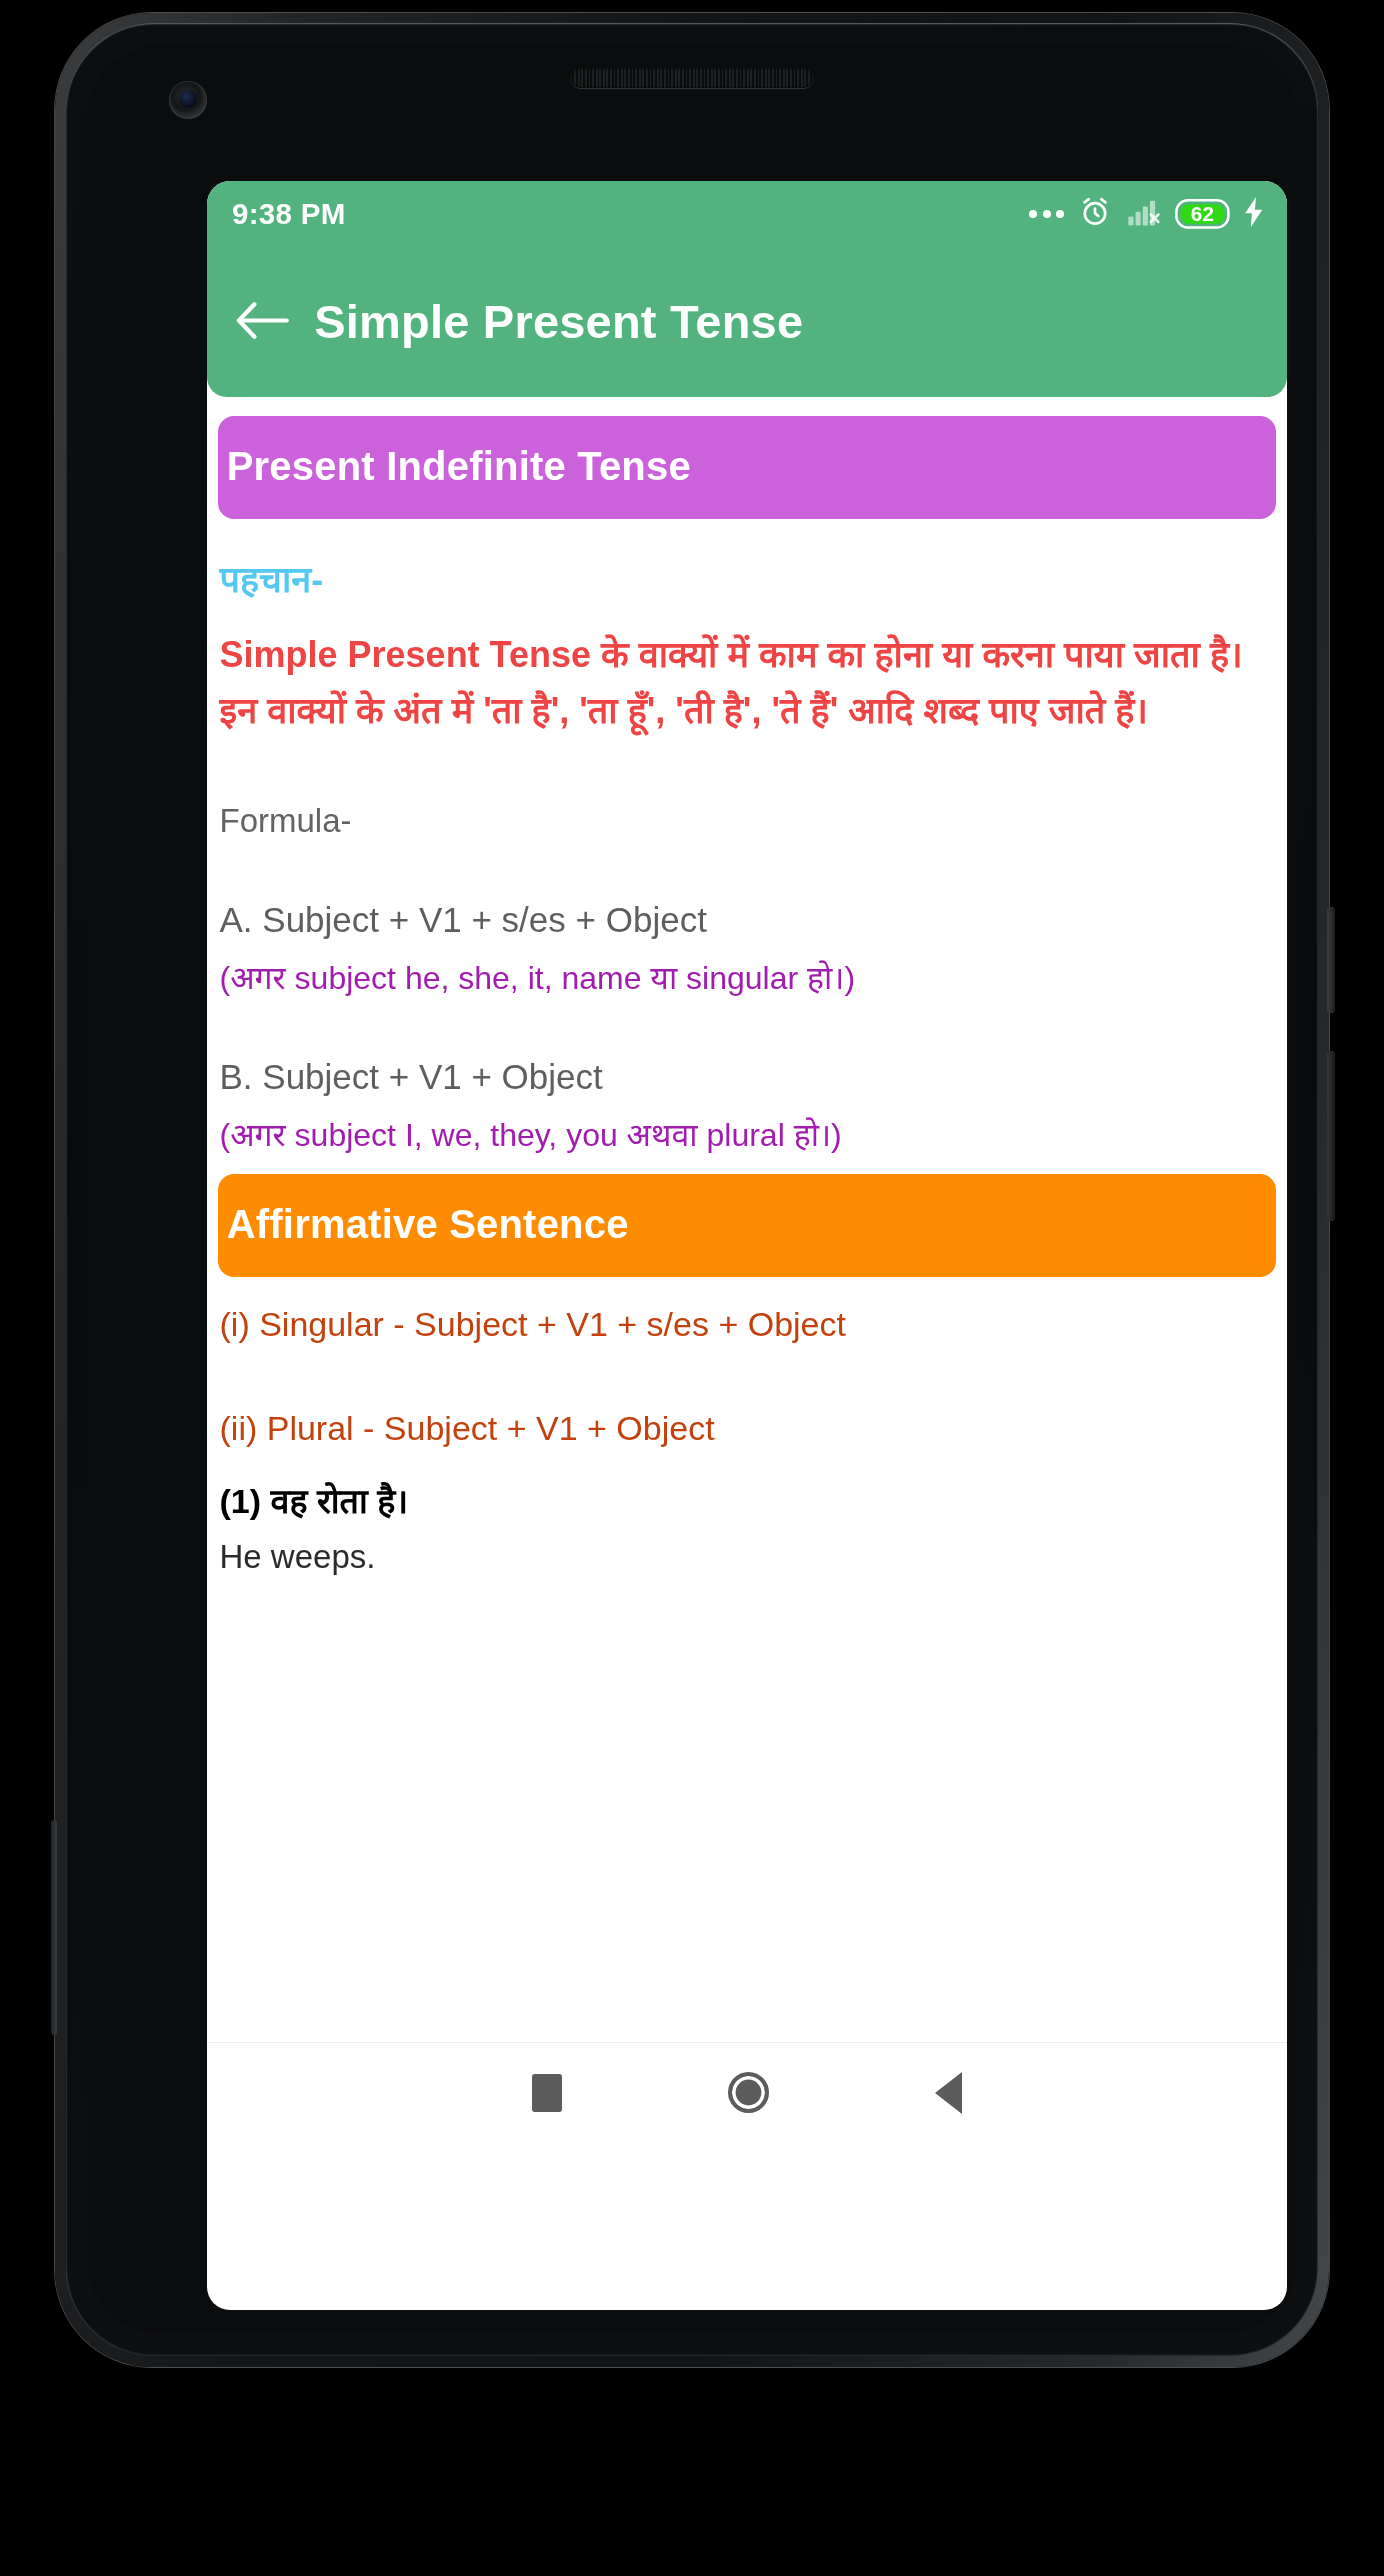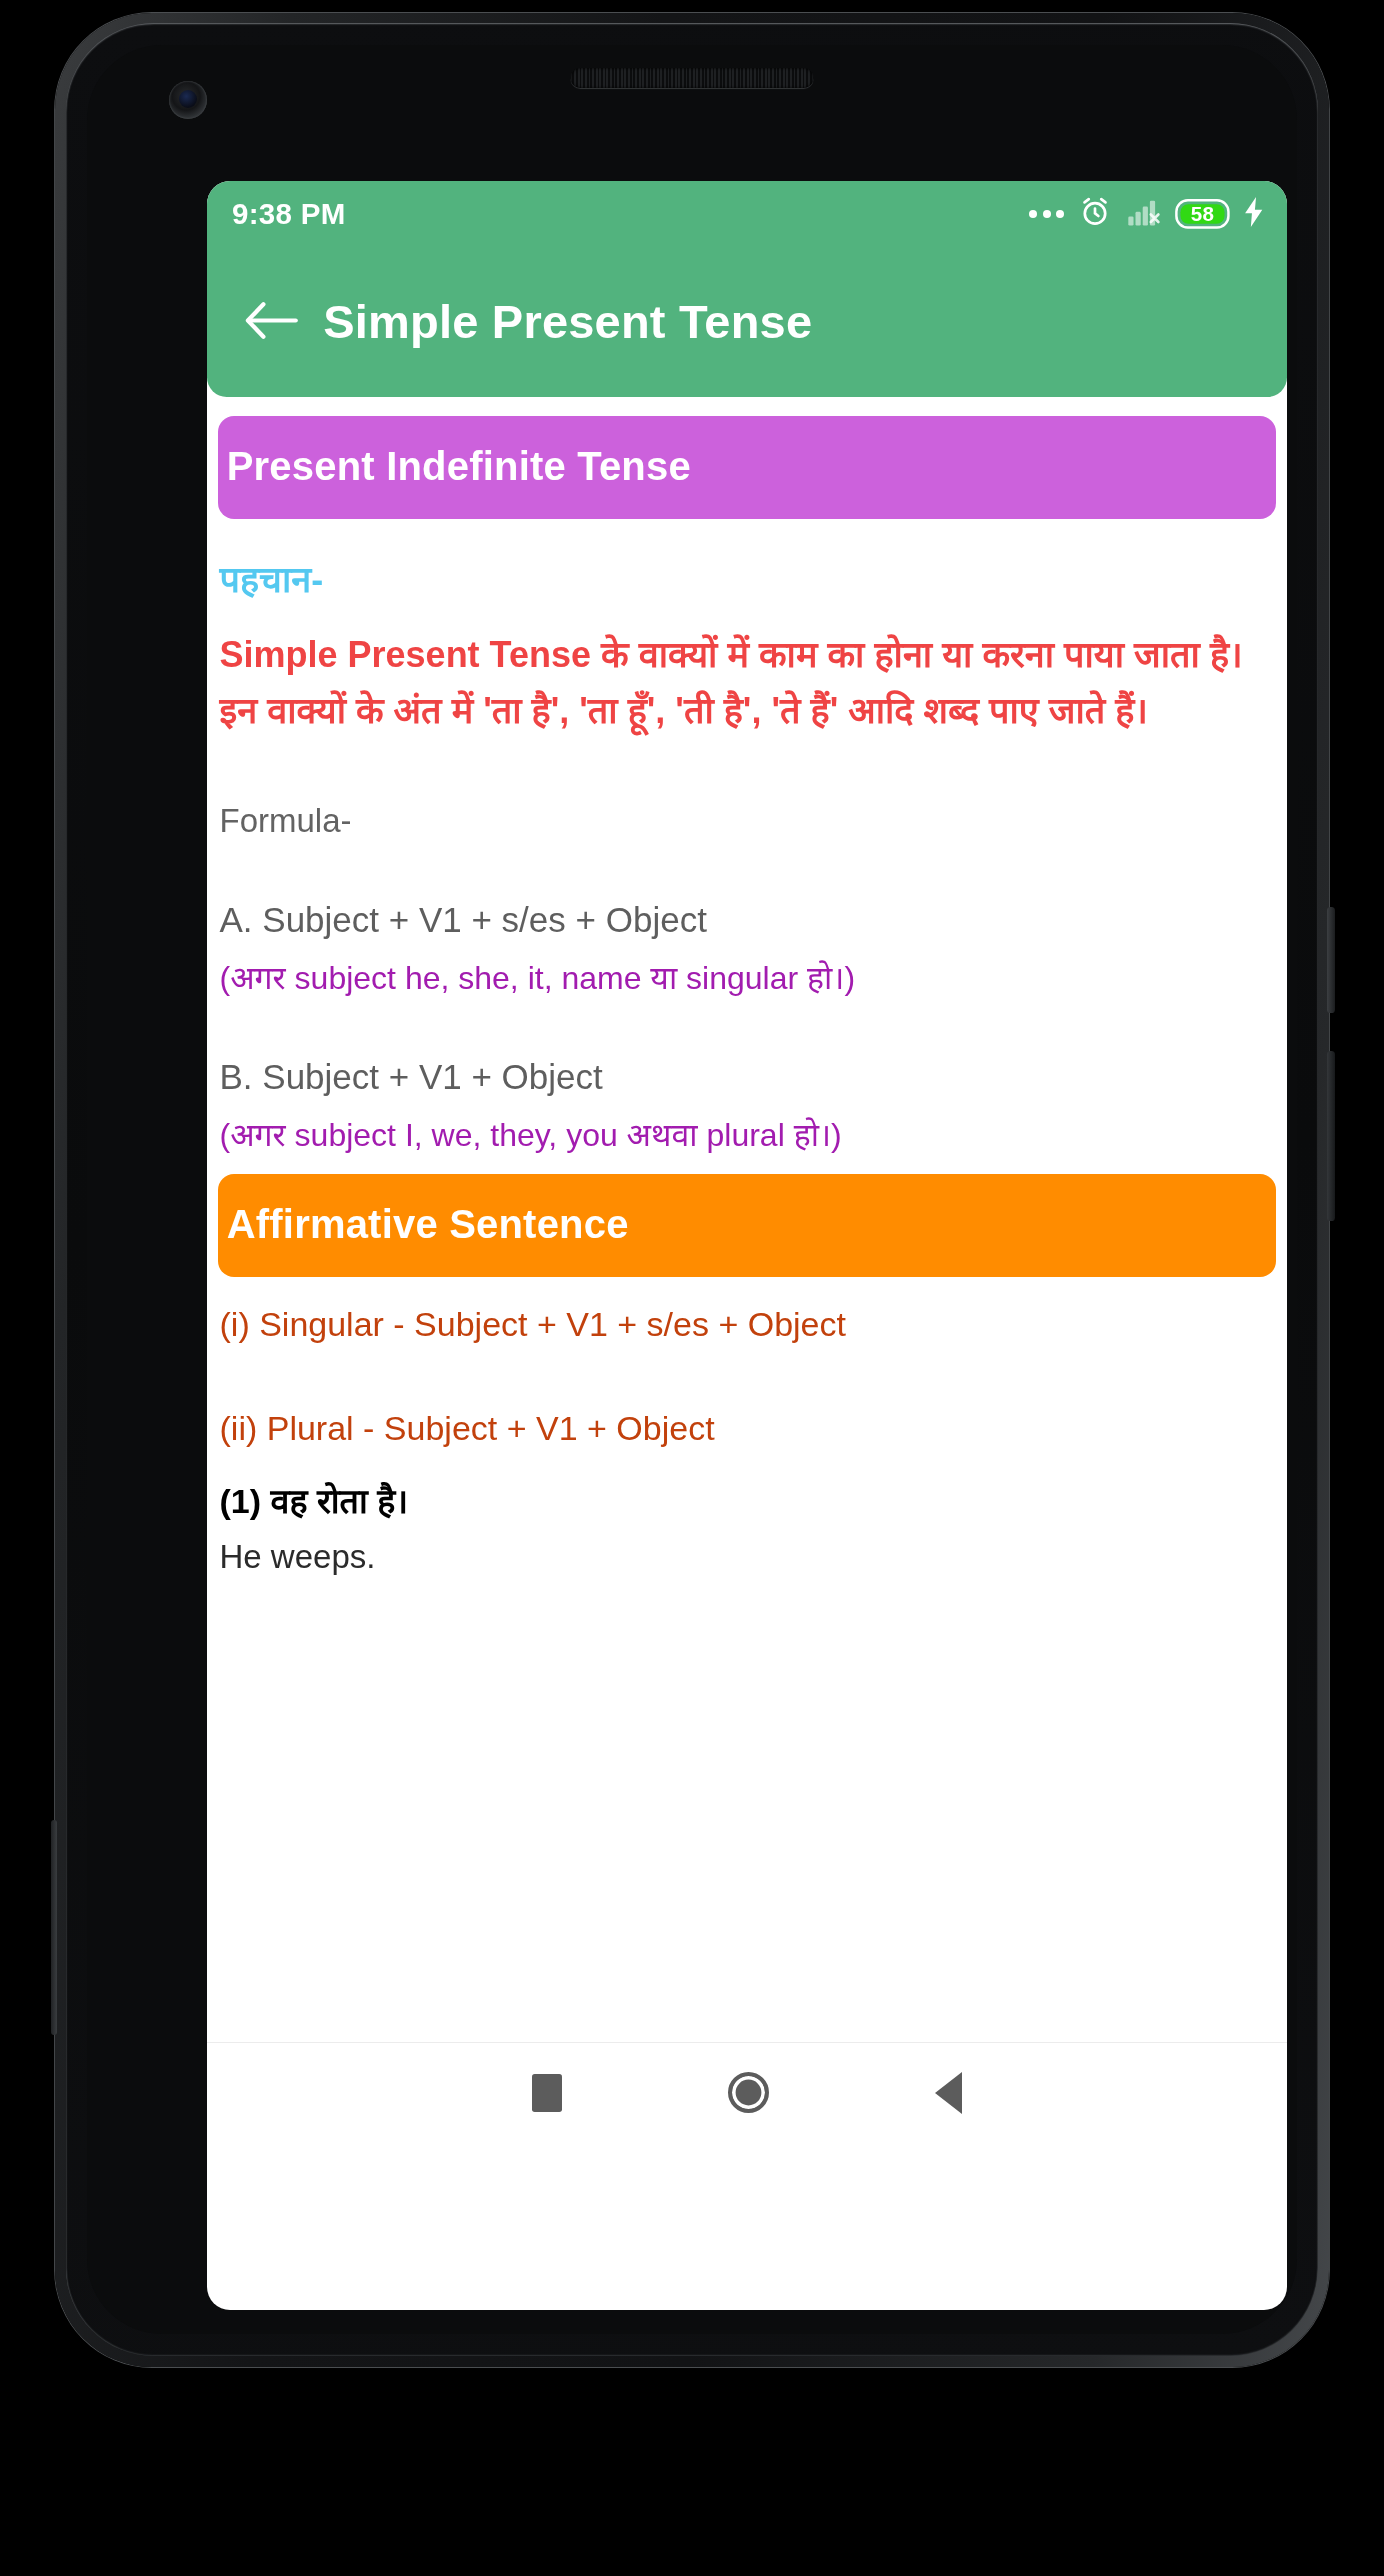"58" span { text: 58 -> 62 }
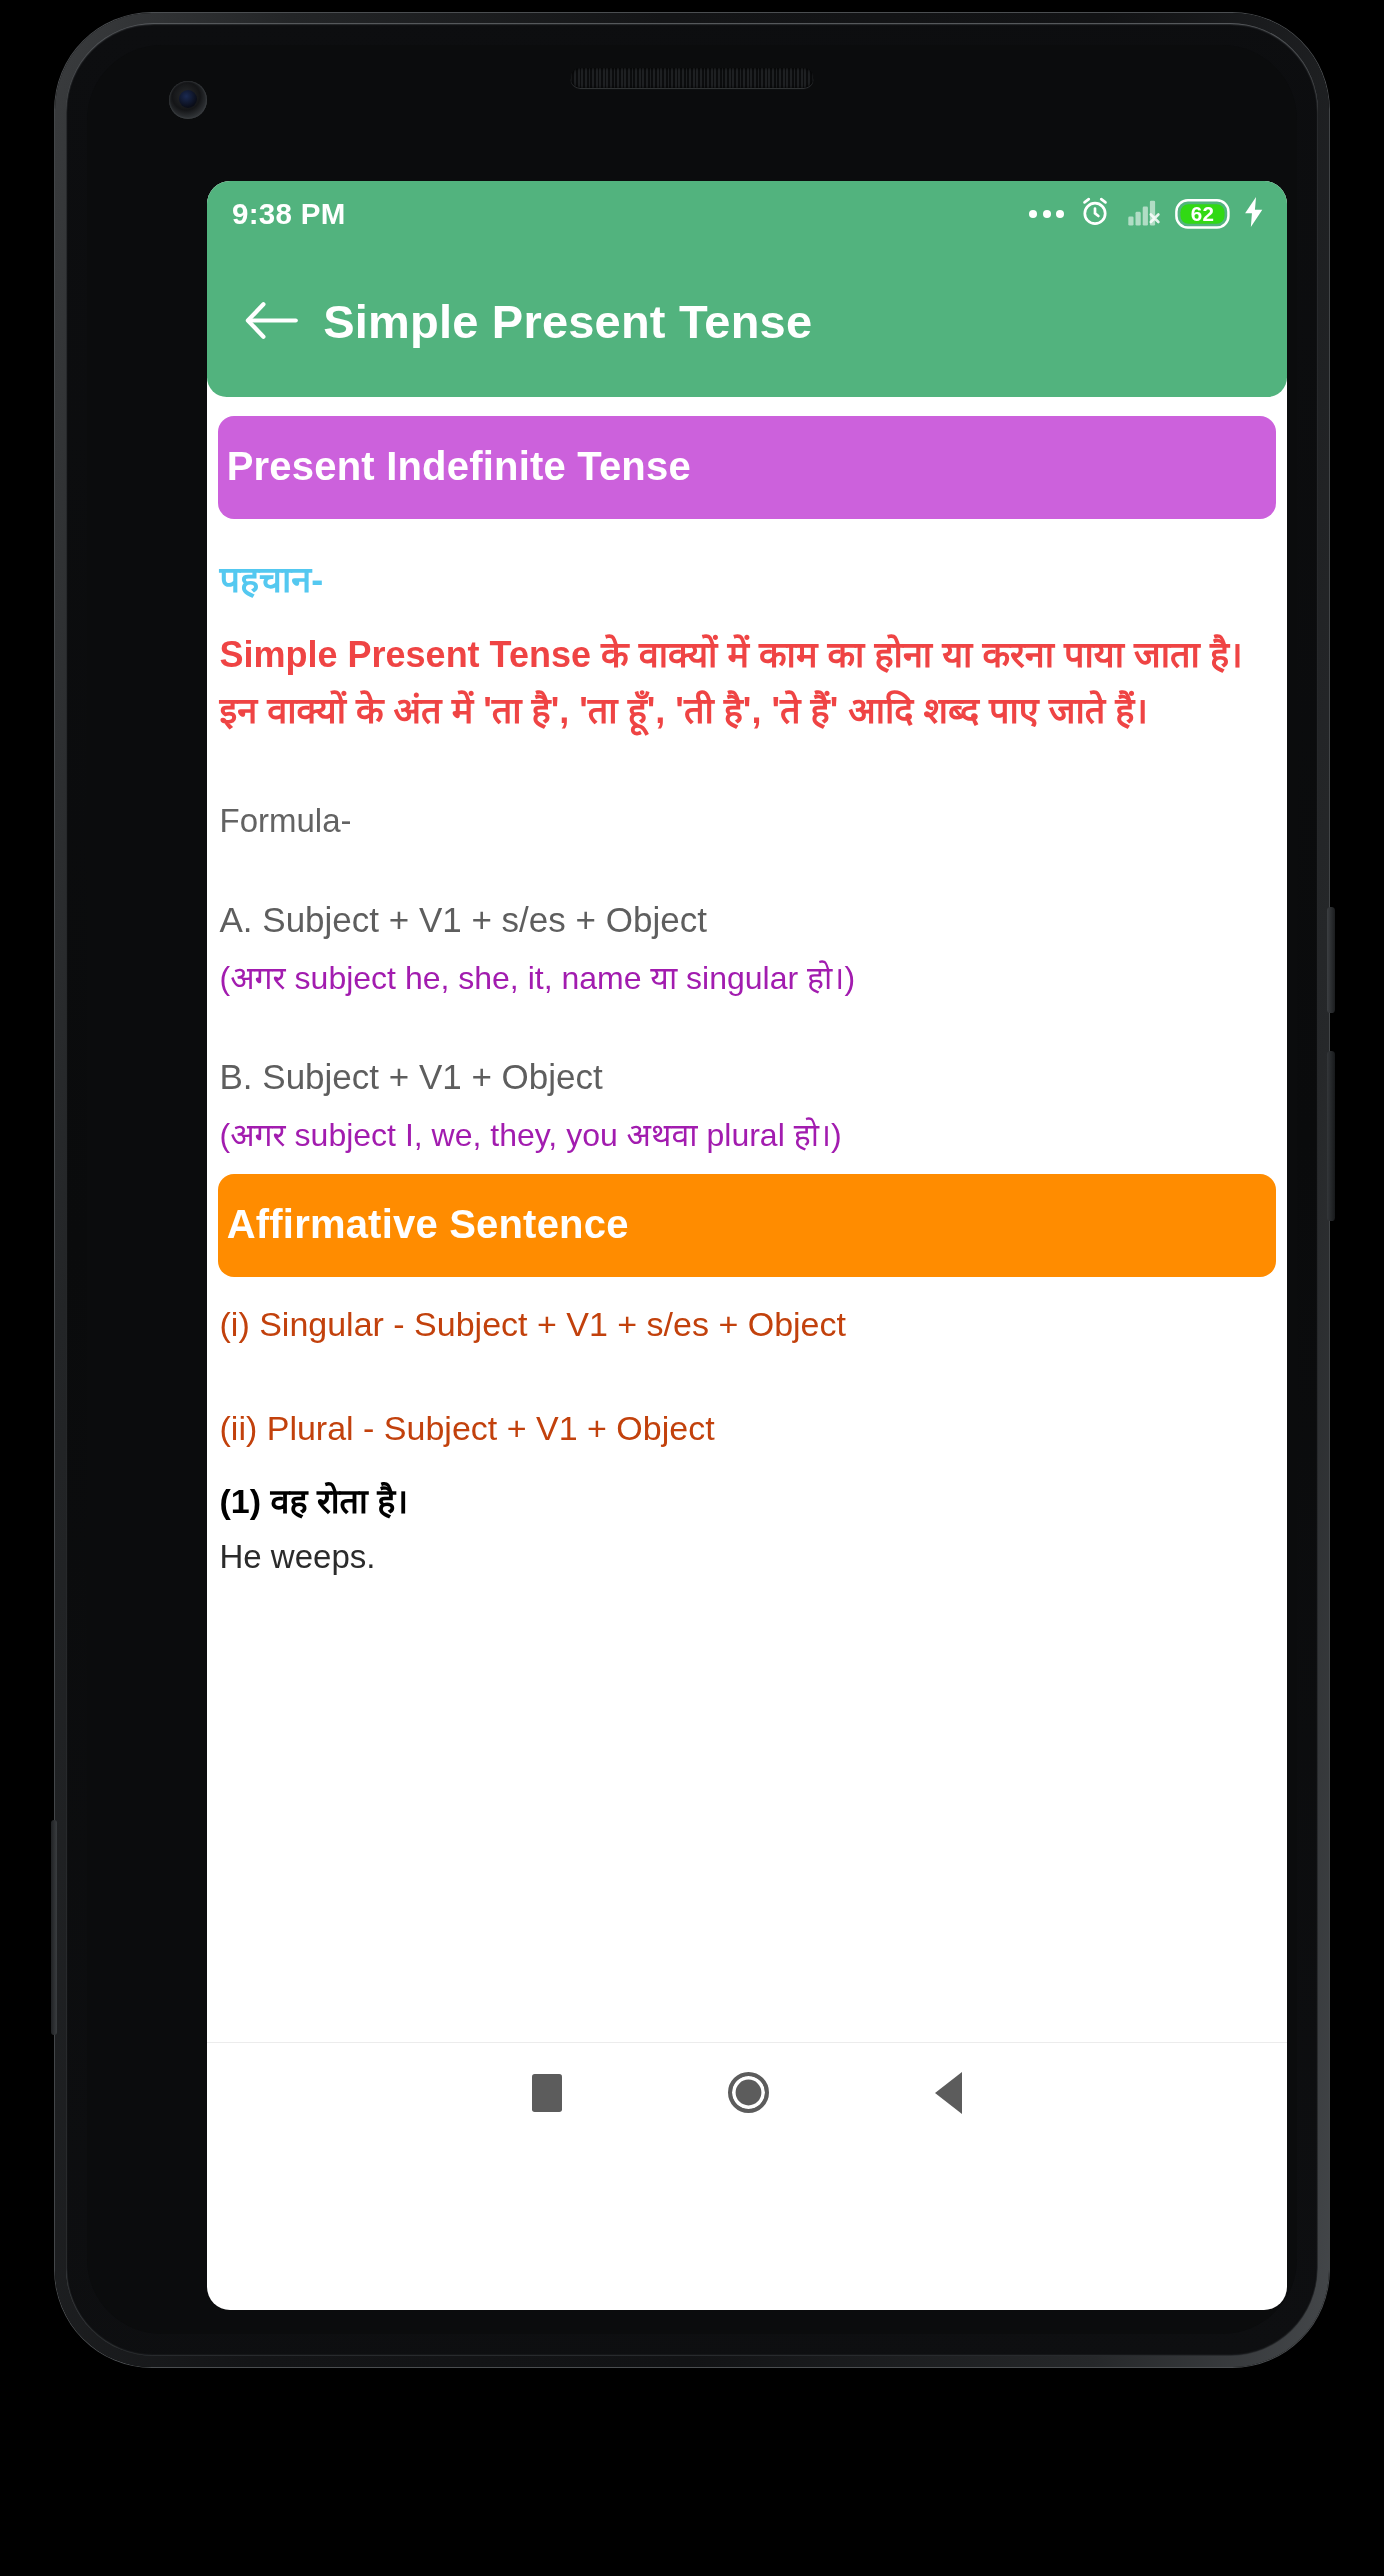"Simple Present Tense" #app-bar { padding: 0 27px -> 0 18px }
